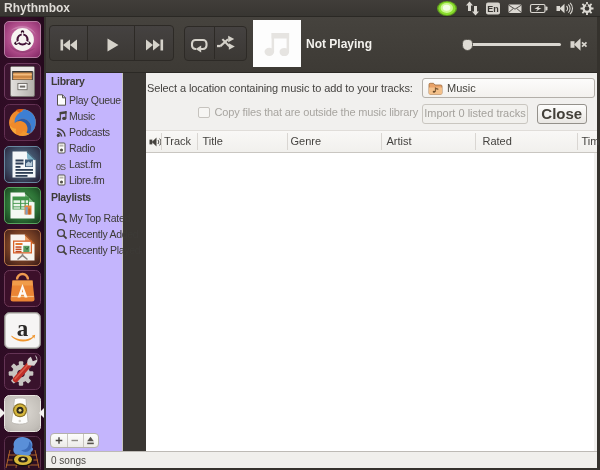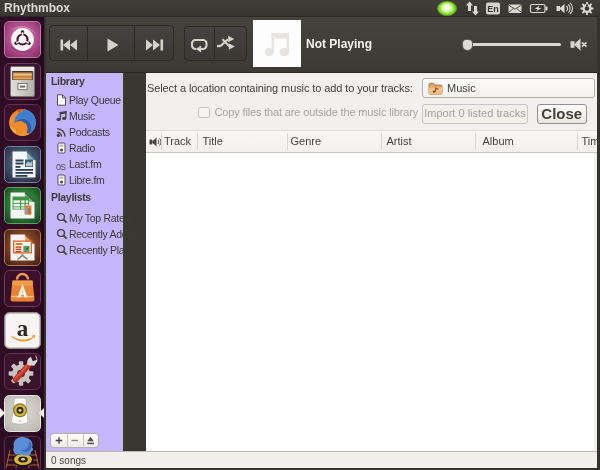"Album" div.abs { text: Album -> Rated }
